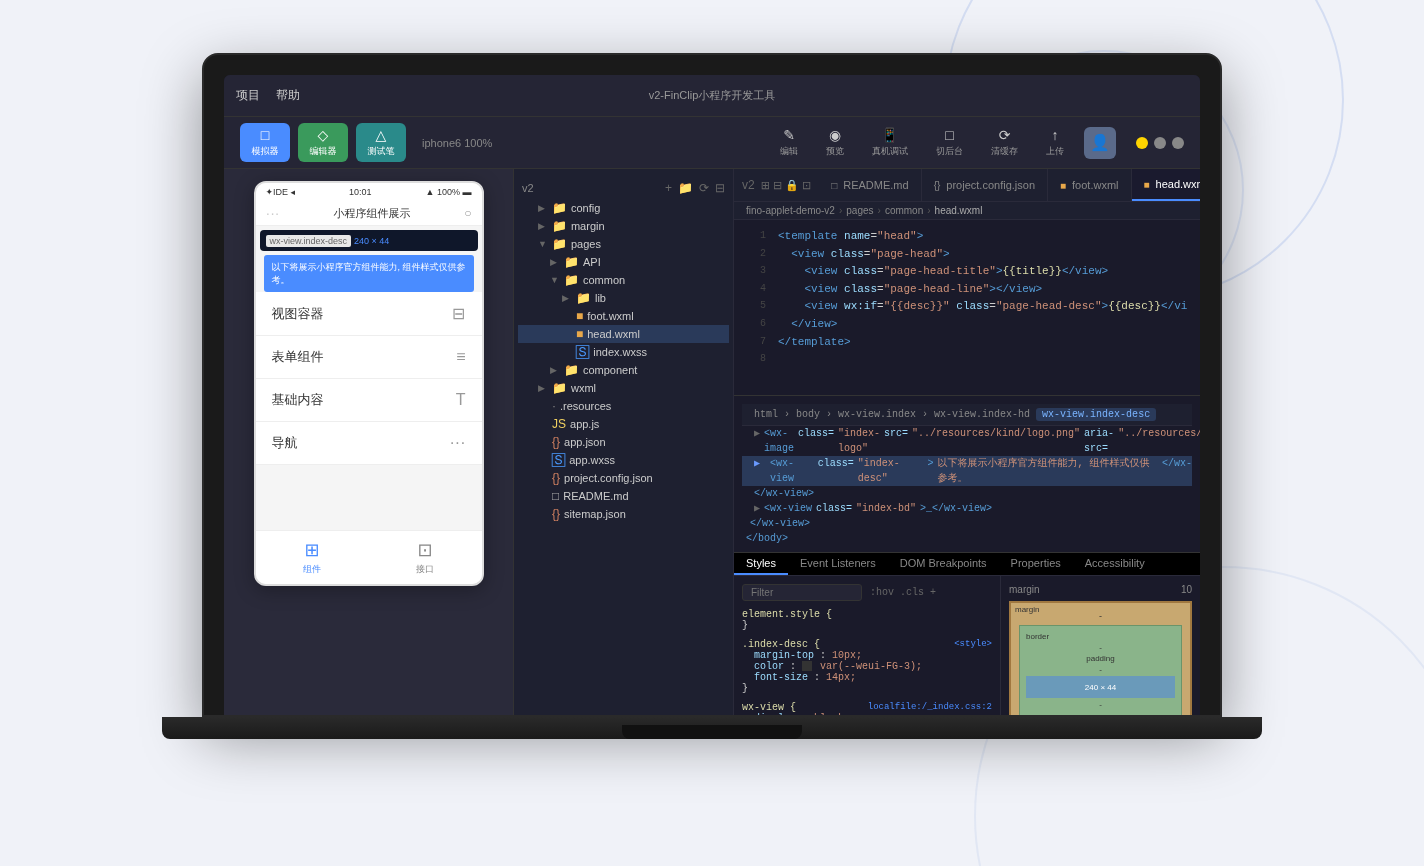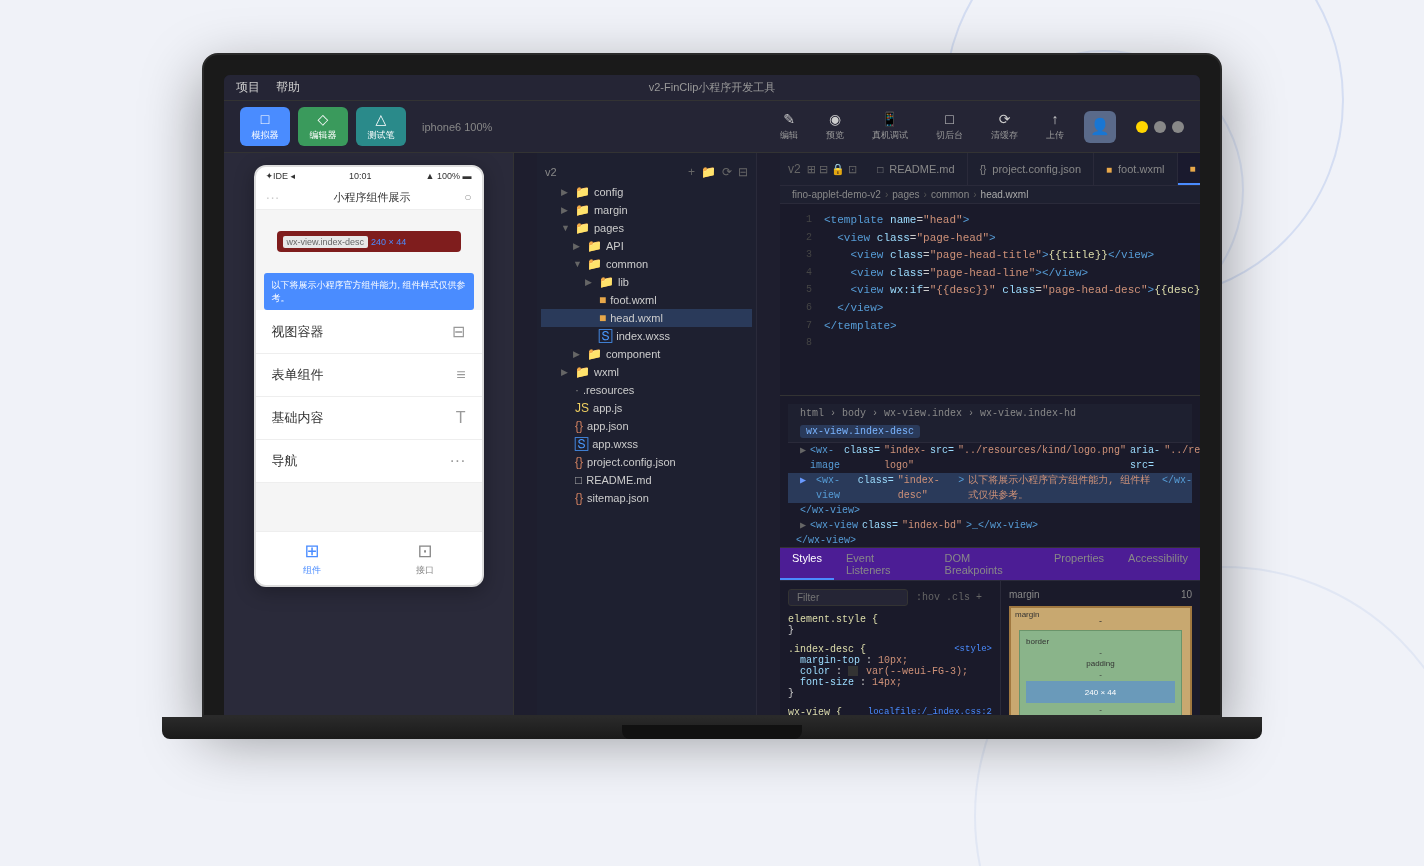"项目" .menu-bar { padding: 4px 12px -> 12px 12px }
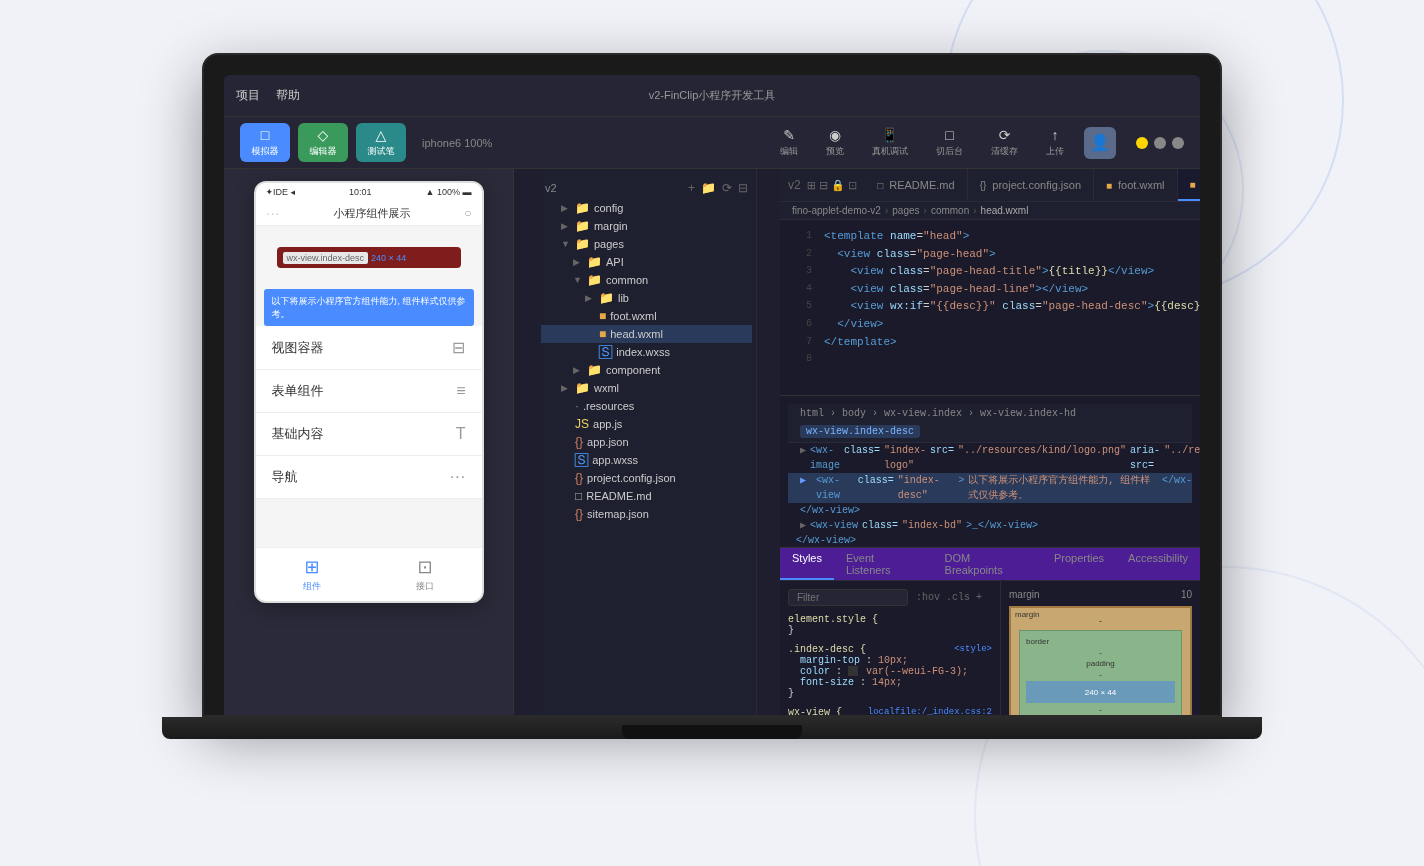"✦IDE ◂" .main-area { gap: 23px -> none }
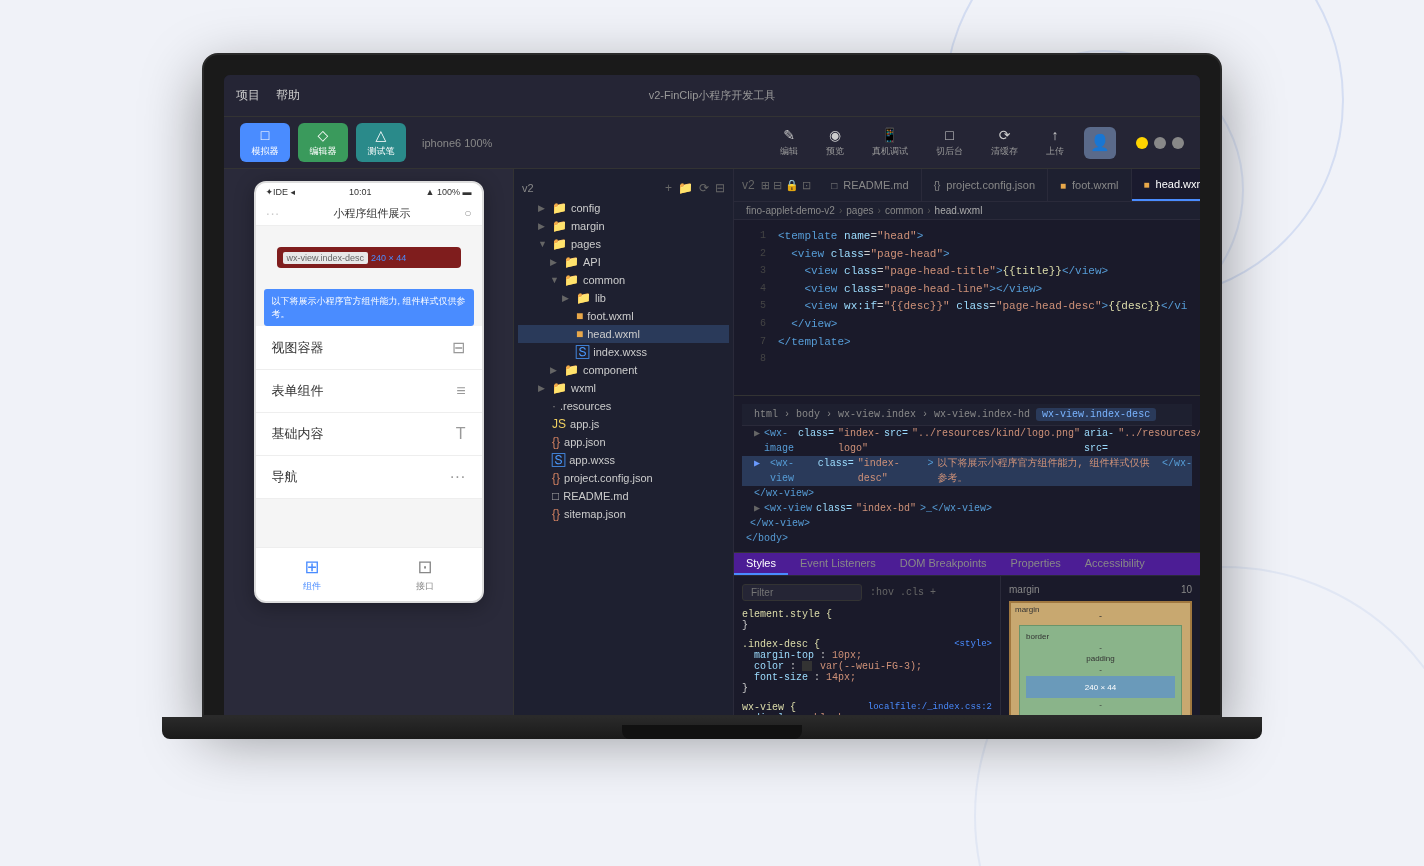"wx-view.index-desc 240 × 44" .phone-selected-el { background: #7f1d1d -> #0f172a; margin: 21px -> 4px }
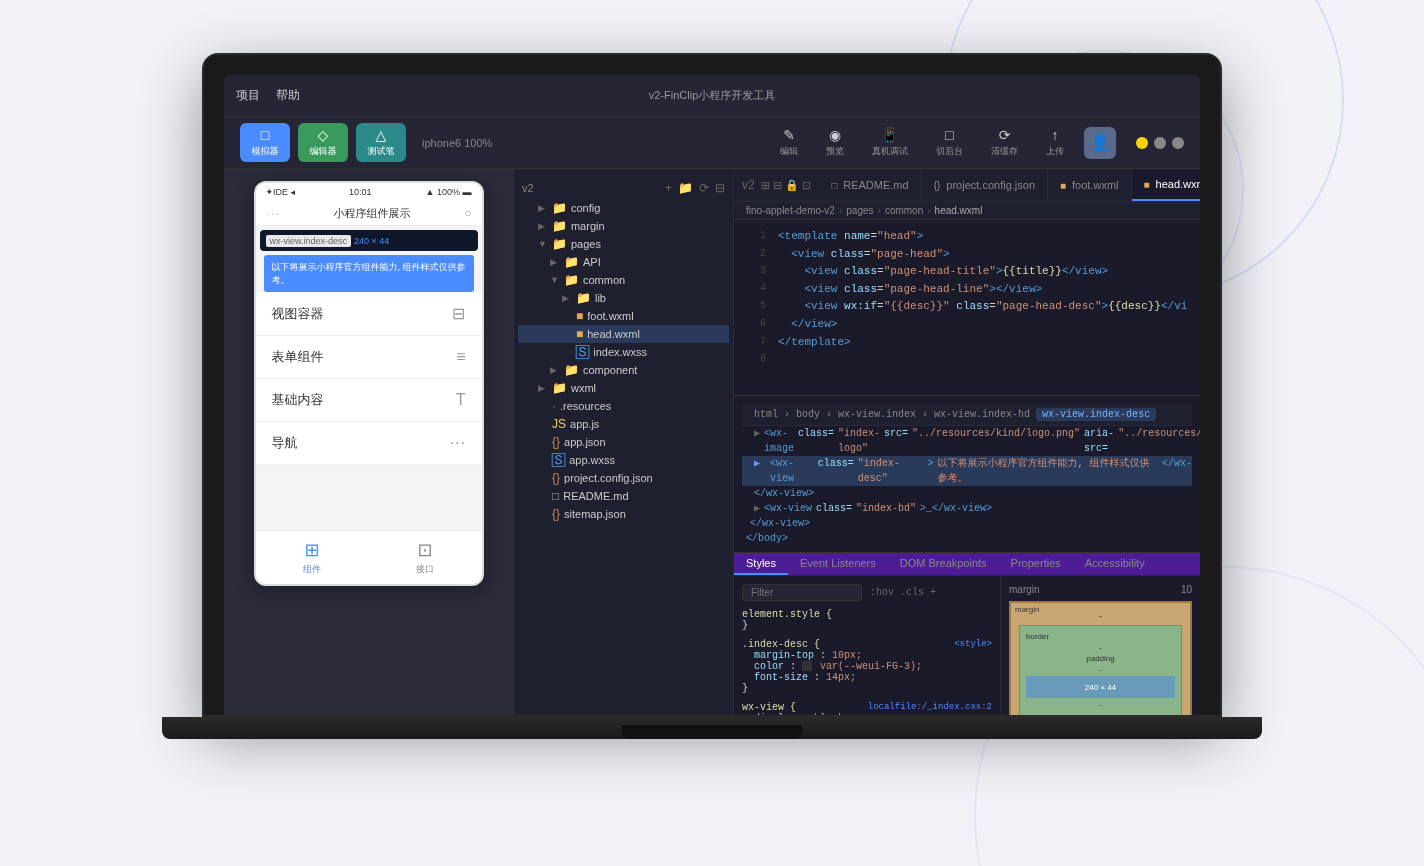"Styles" .devtools-tabs { background: #4c1d95 -> #000000 }
